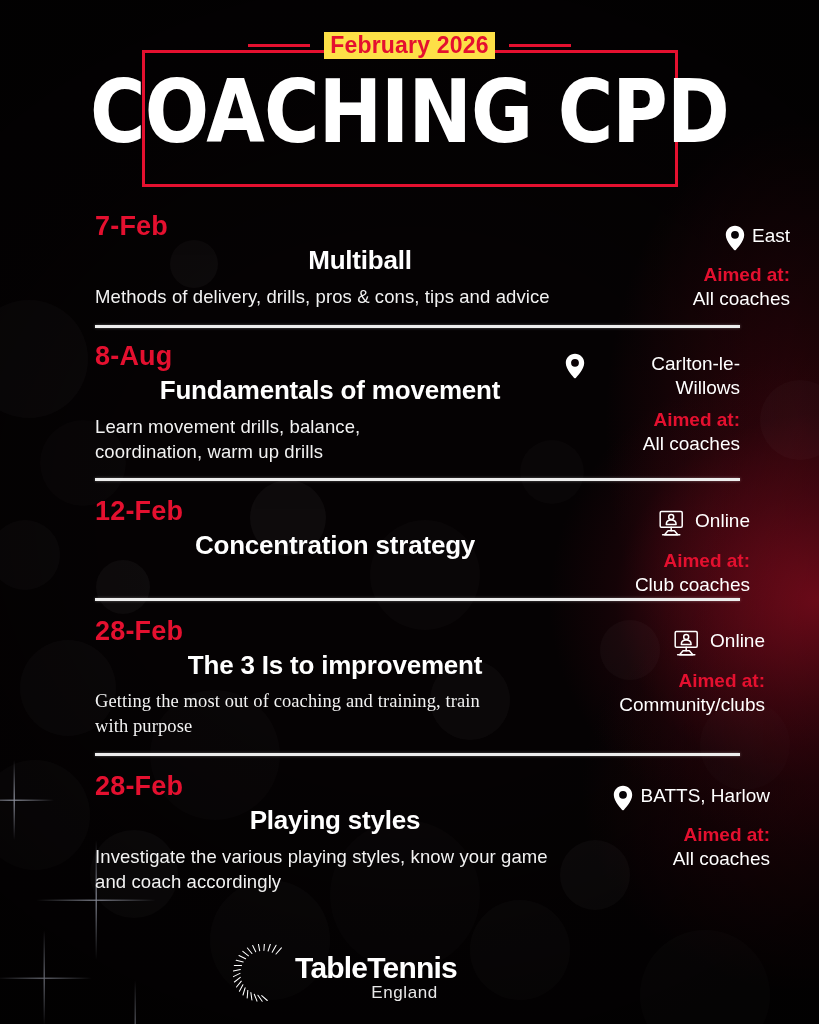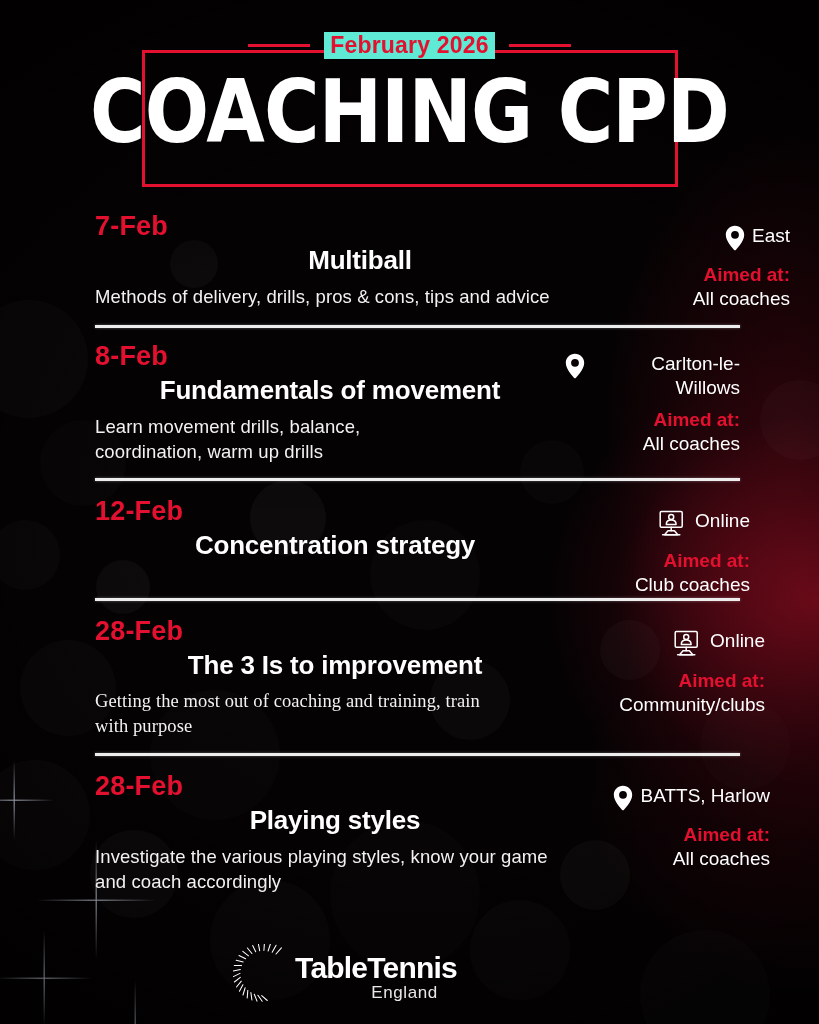"February 2026" .month-label { background: #5eead4 -> #fde047 }
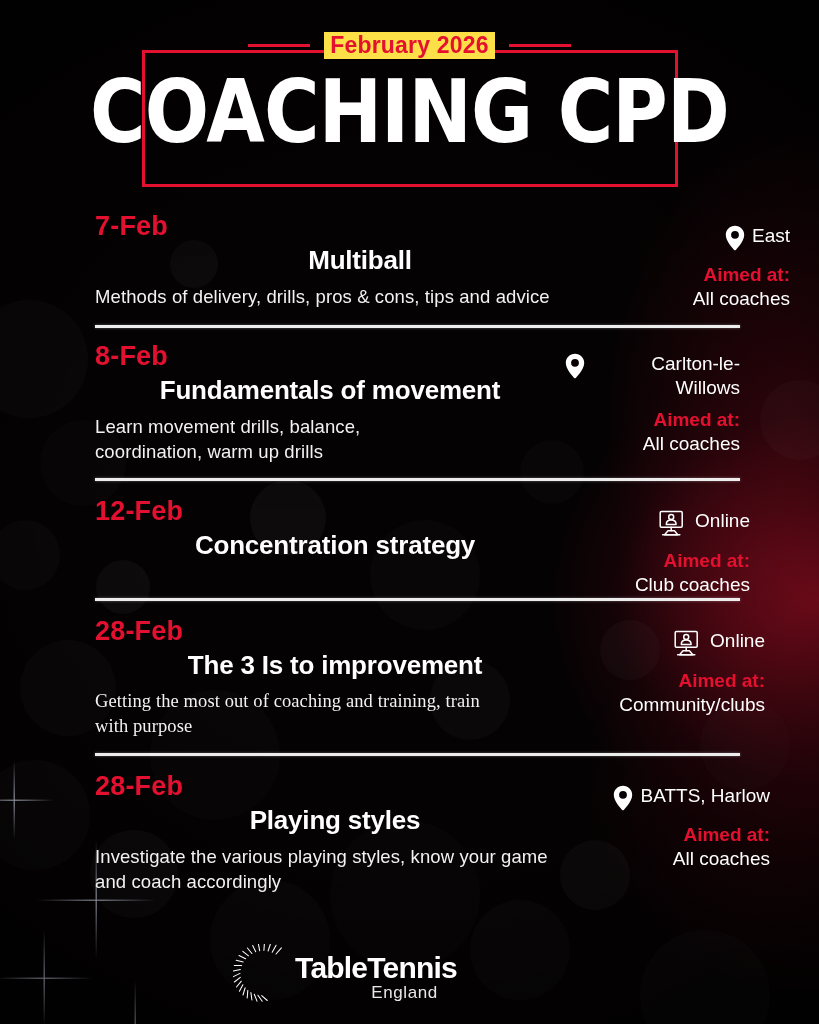"8-Feb" div.event-date { text: 8-Feb -> 8-Aug }
